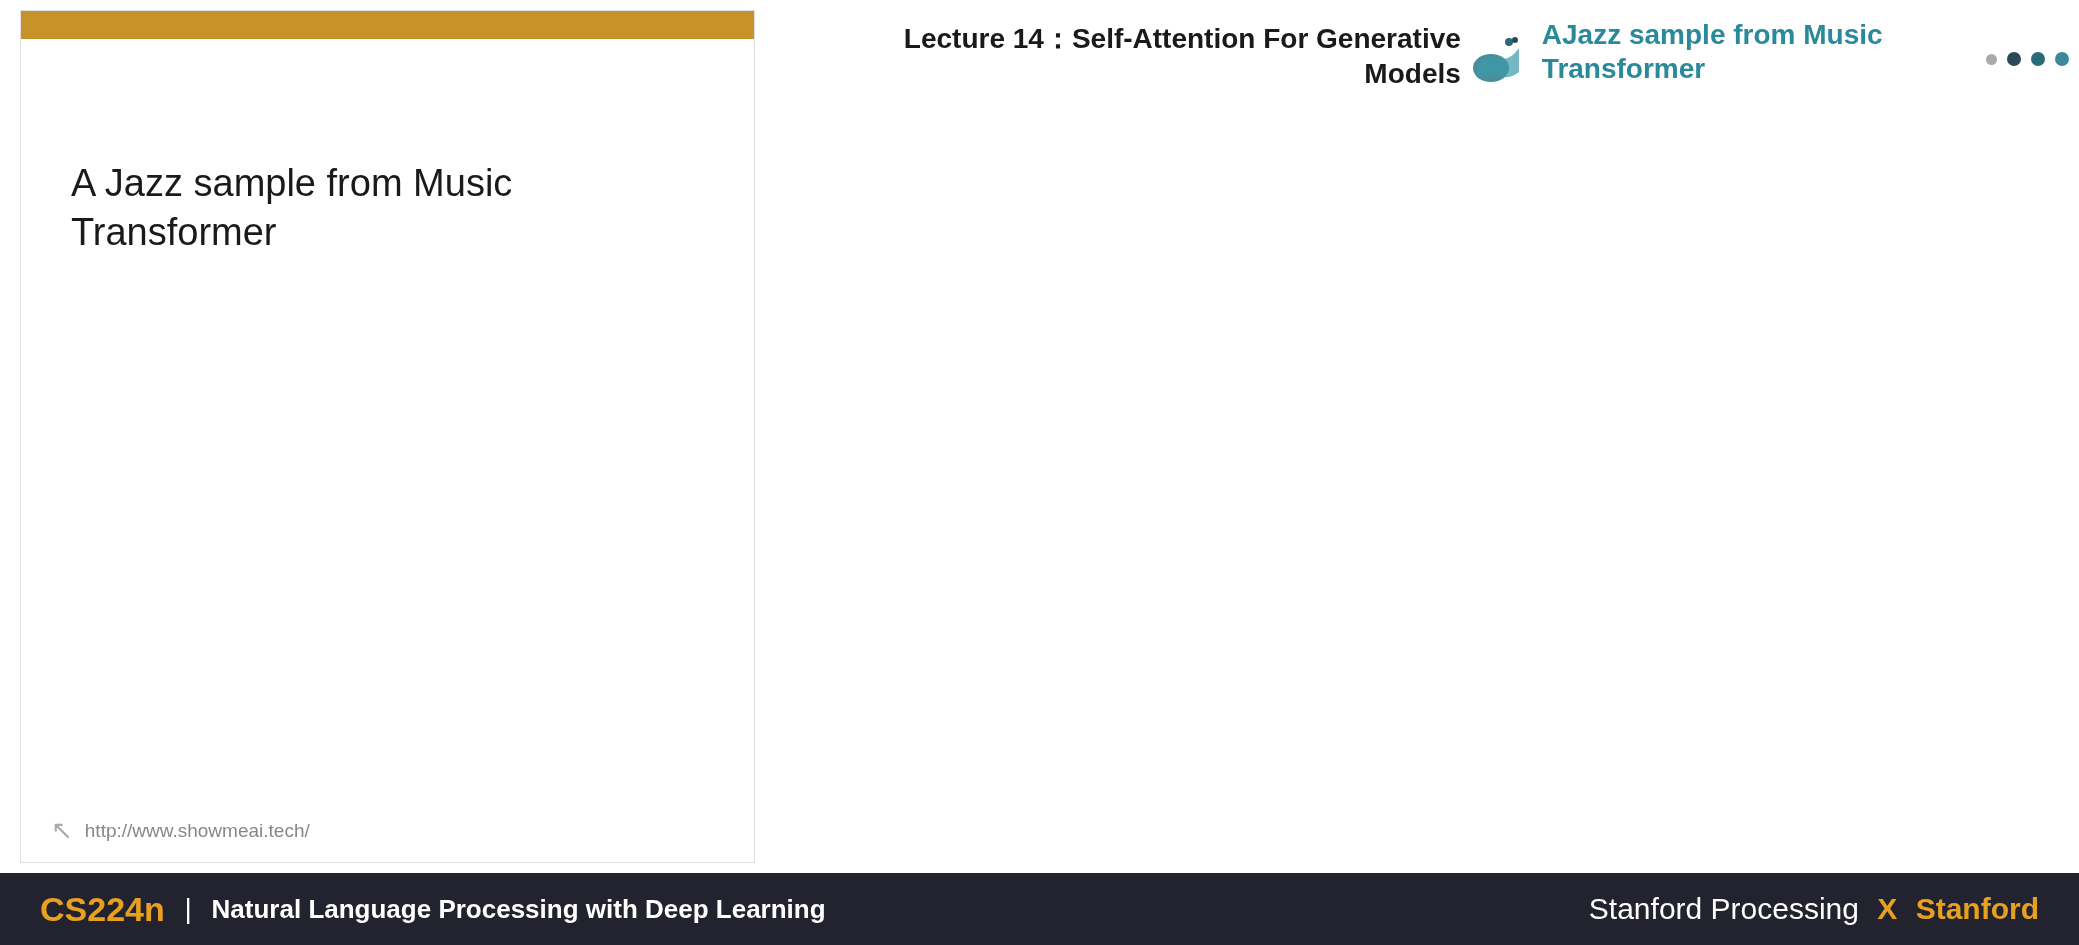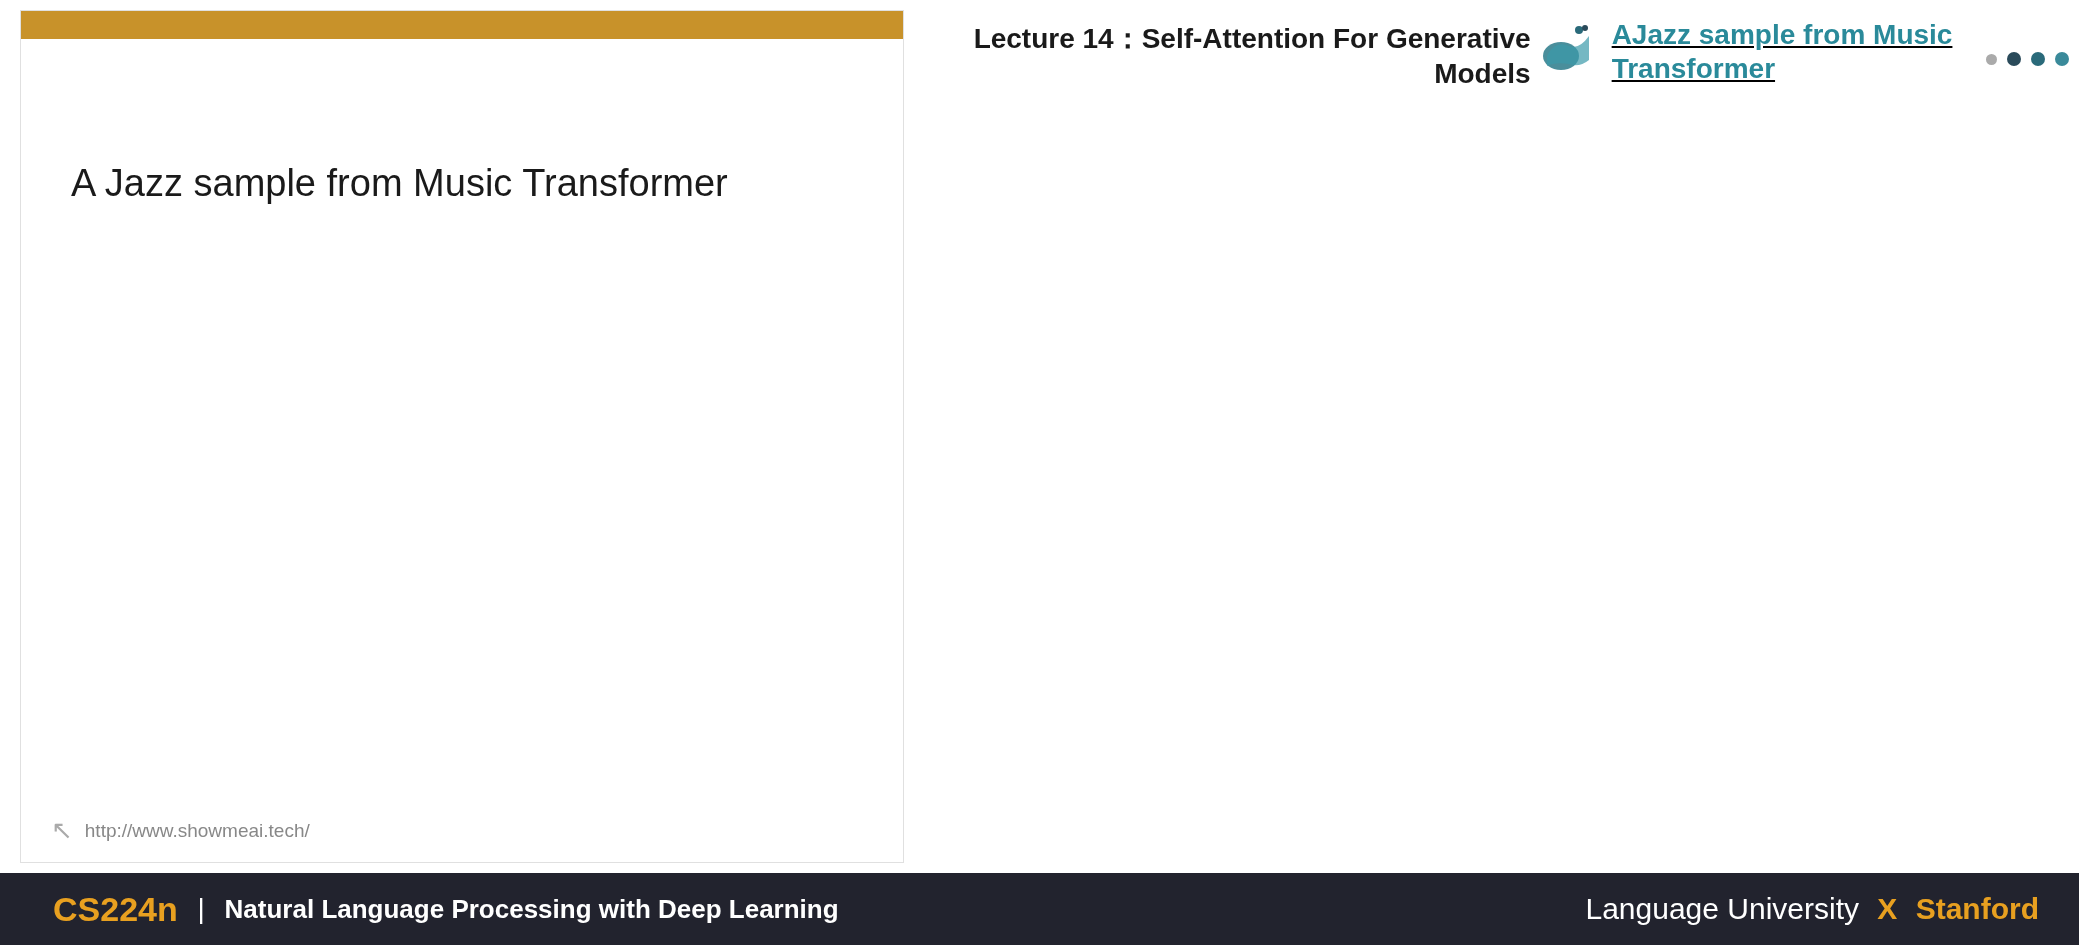"AJazz sample from Music Transformer" .playlist-item { align-items: flex-start -> flex-end; text-decoration: underline -> none }
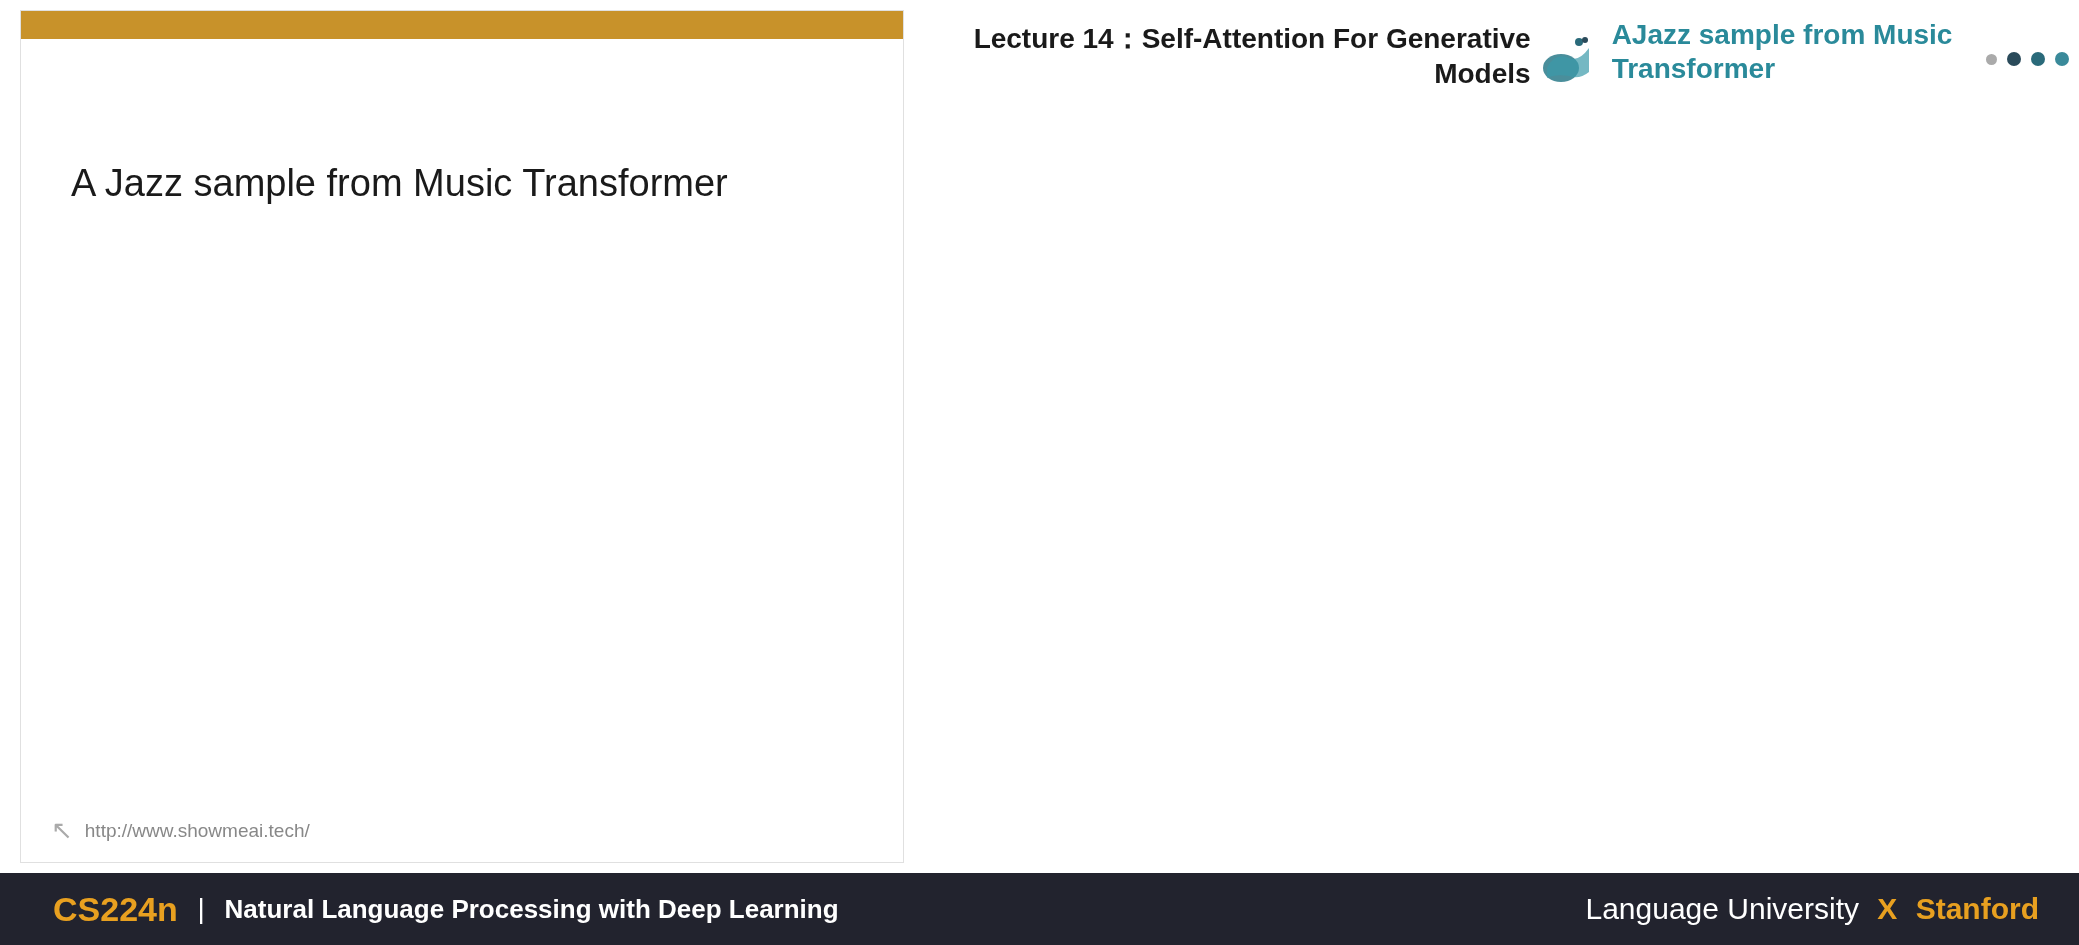"A Jazz sample from Music" .slide-panel { width: 884px -> 735px }
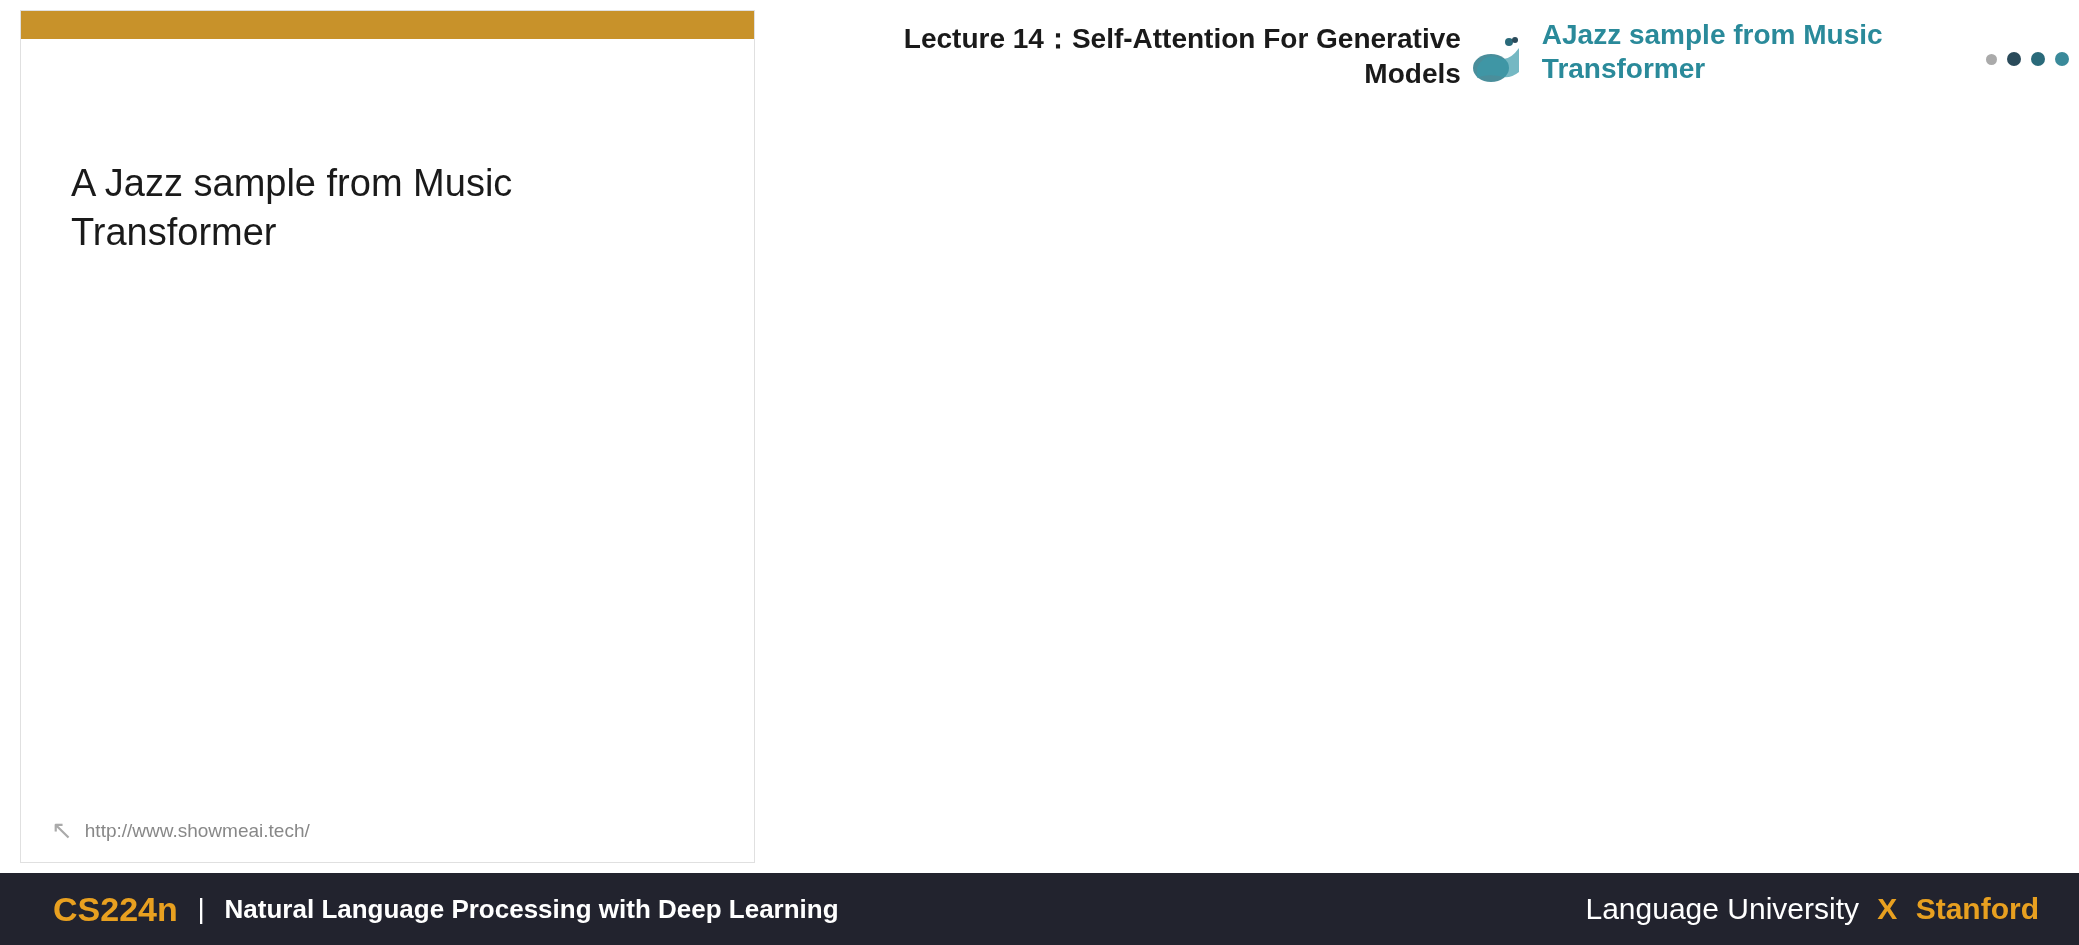"CS224n" .course-code { margin-left: 13px -> none }
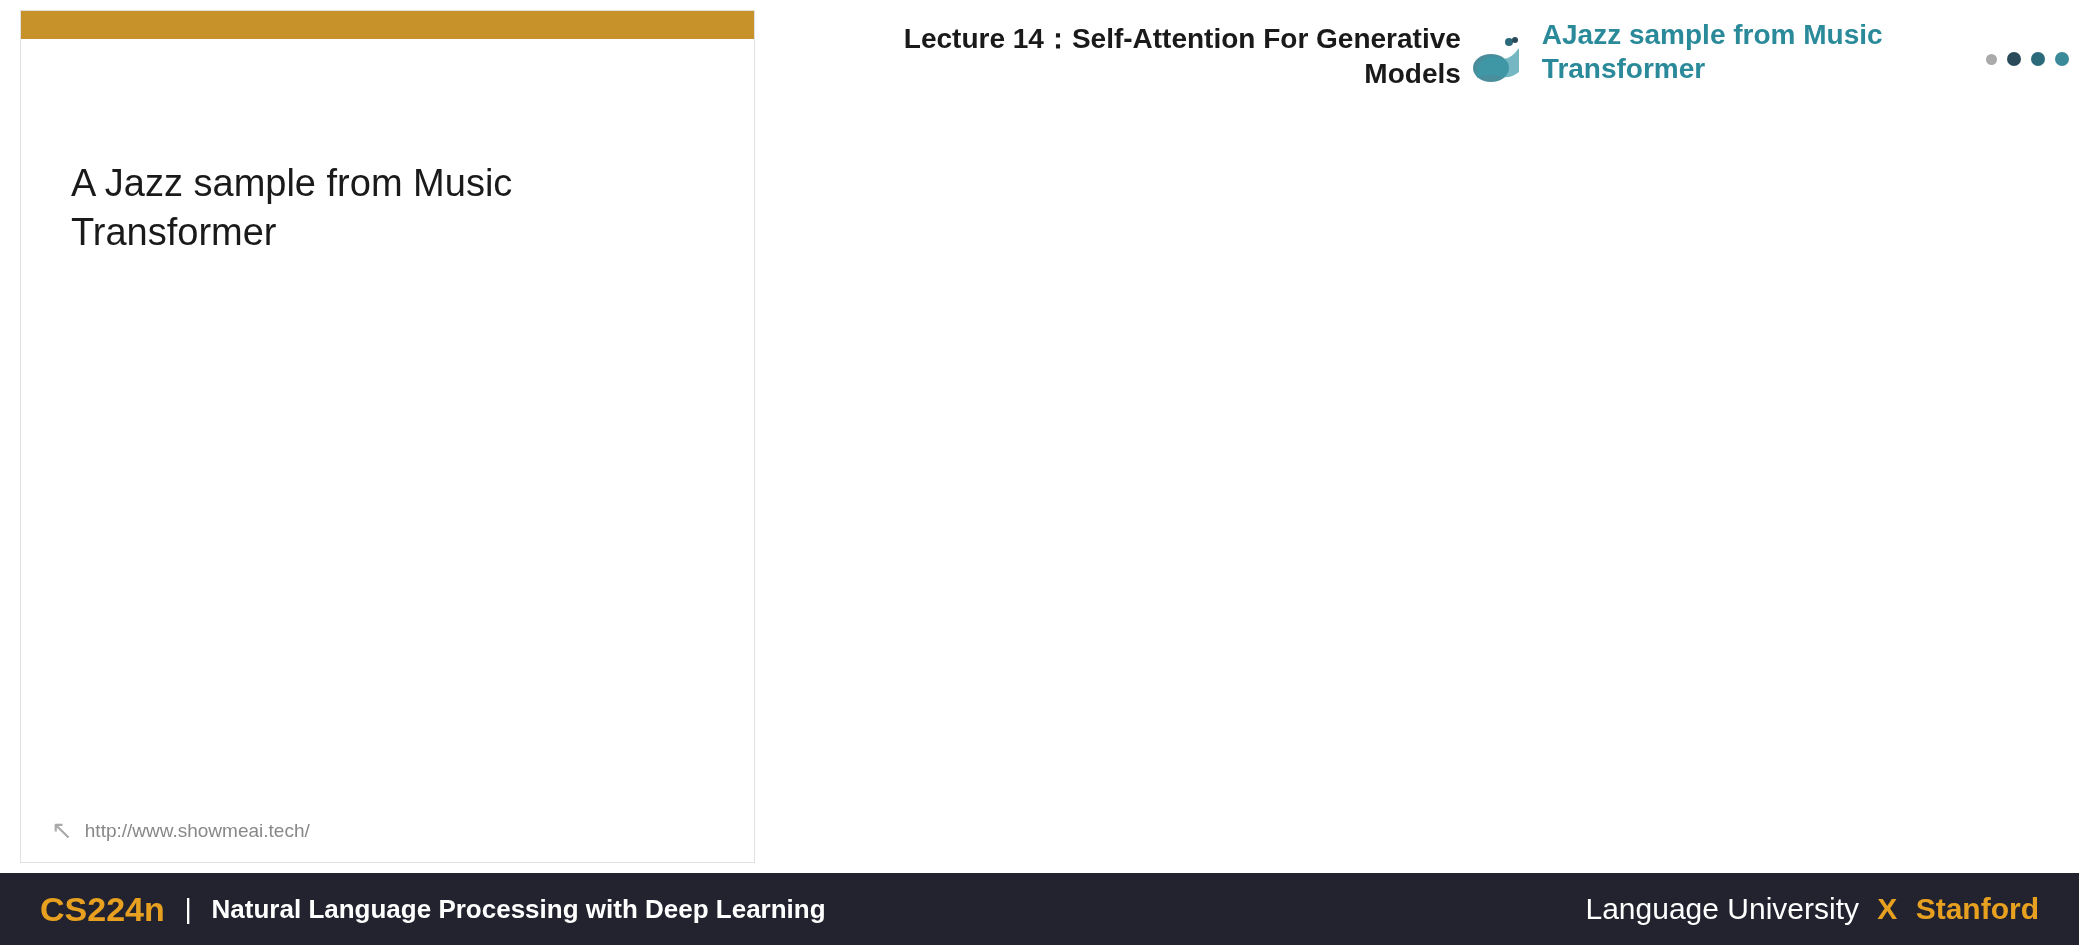"Language University" span.stanford-text { text: Language University -> Stanford Processing }
